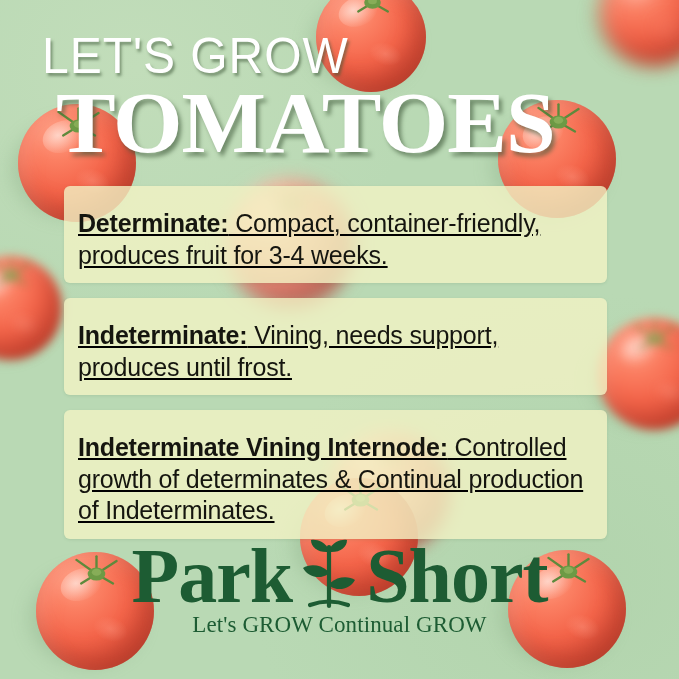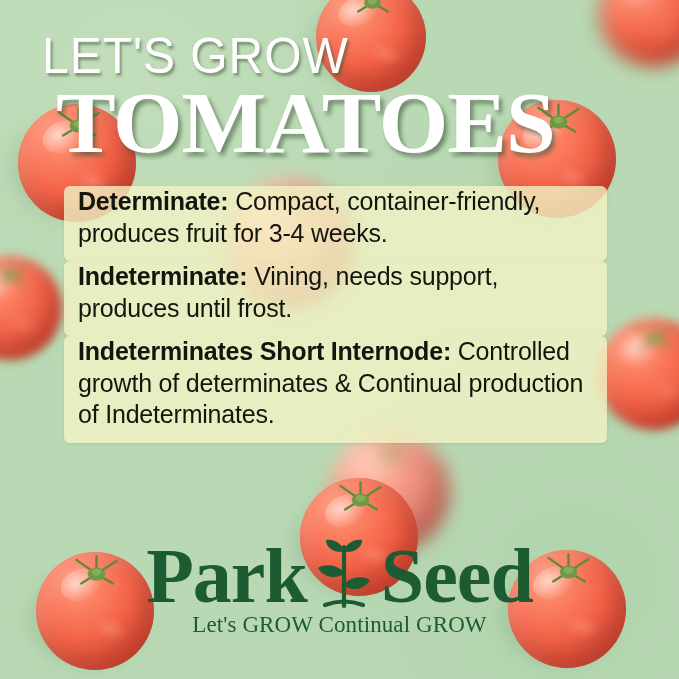"Determinate: Compact," .card { padding: 0 14px 12px 14px -> 22px 14px 12px 14px; text-decoration: none -> underline }
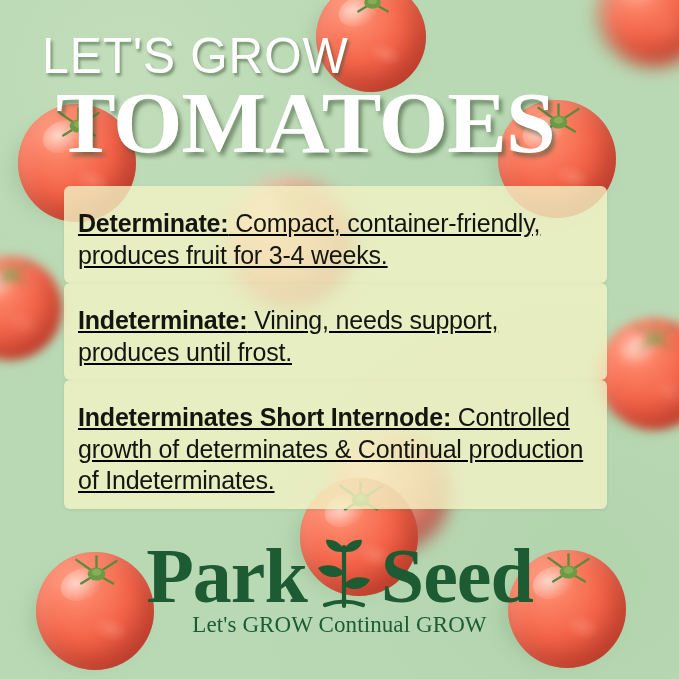"Indeterminate: Vining, needs support," .card + .card { margin-top: none -> 15px }
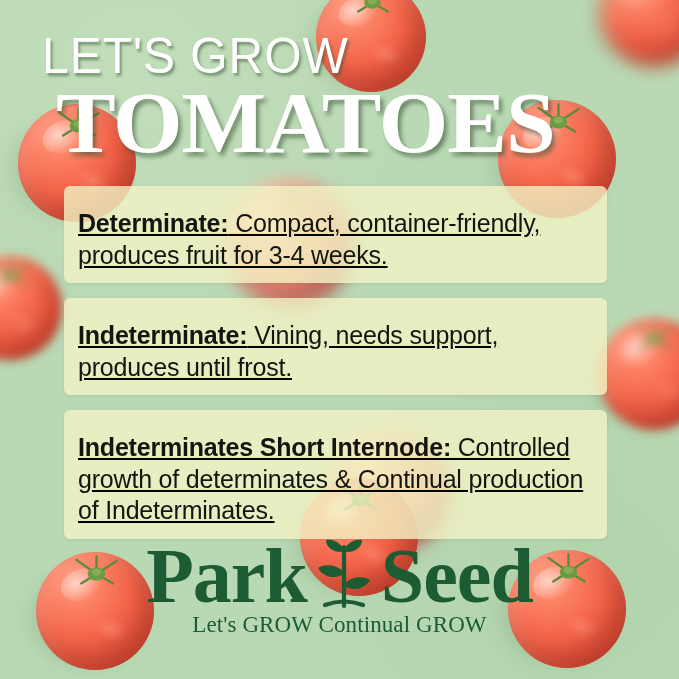"Indeterminates Short Internode:" b { text: Indeterminates Short -> Indeterminate Vining }
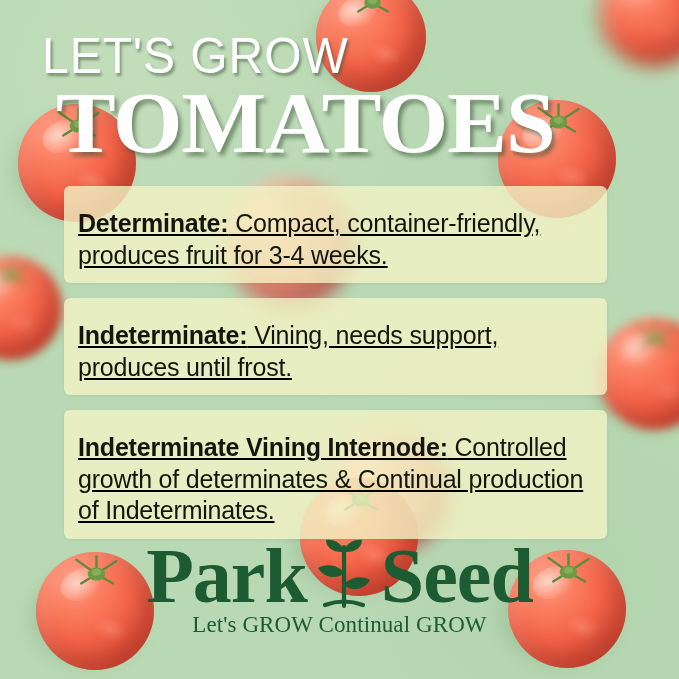"Seed" span.logo-word { text: Seed -> Short }
